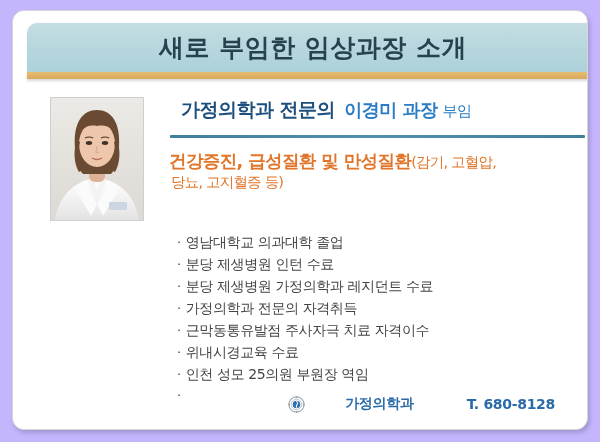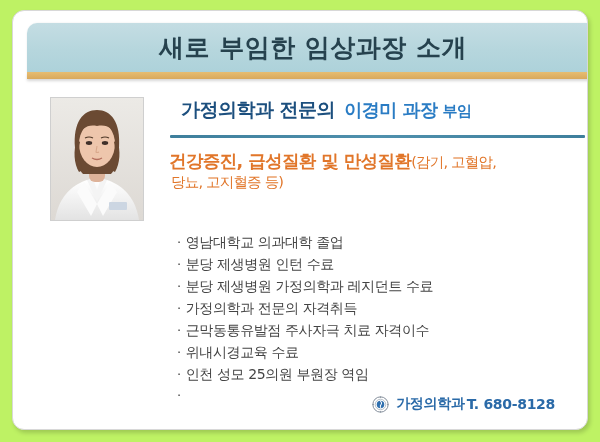"새로 부임한 임상과장 소개" .slide { background: #bef264 -> #c4b5fd }
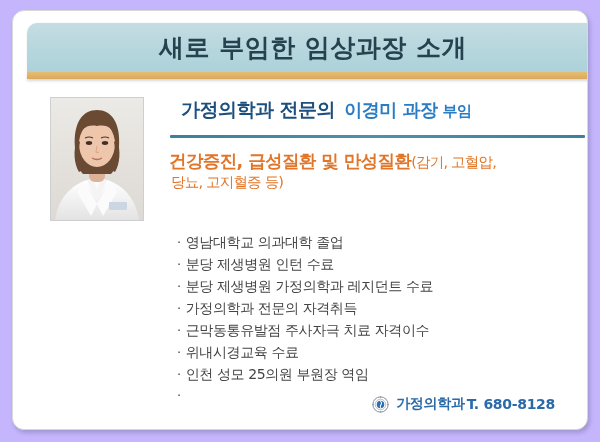"부임" .appoint-suffix { font-weight: bold -> normal }
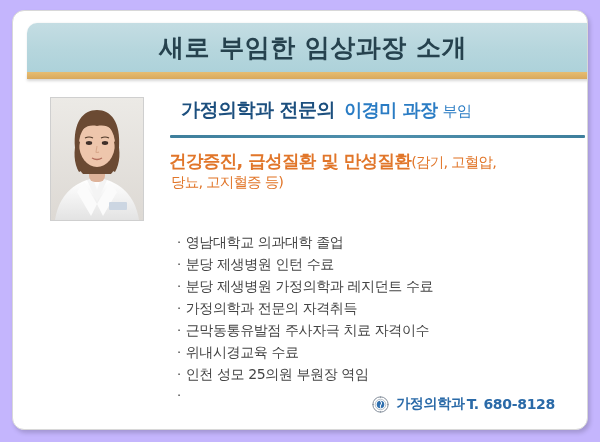"가정의학과" .footer { gap: none -> 33px }
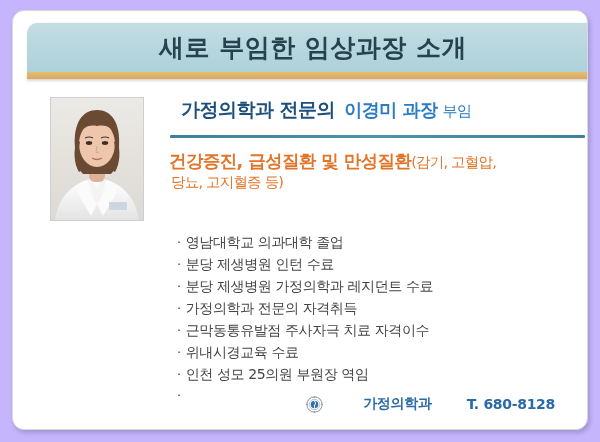"T. 680-8128" span.footer-text { margin-left: 2px -> 20px }
